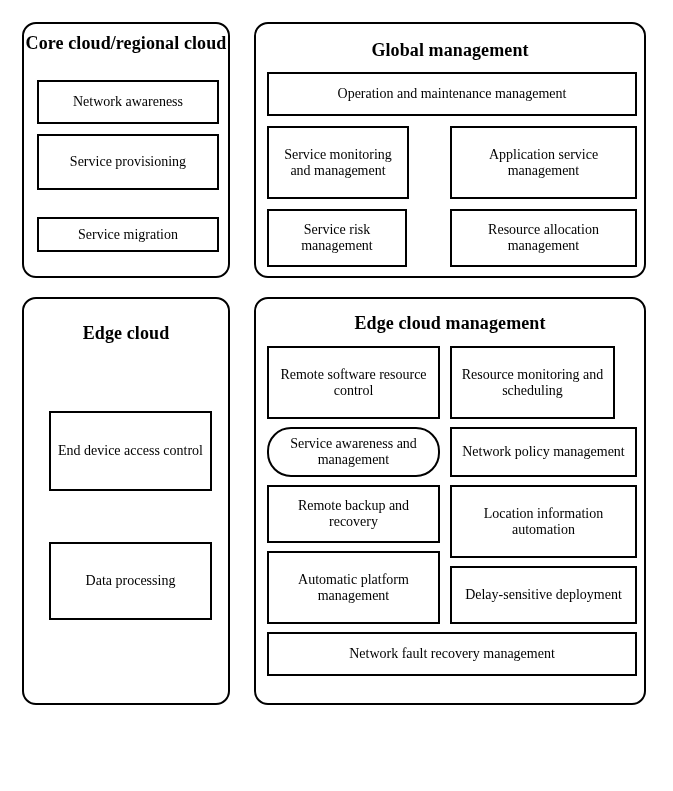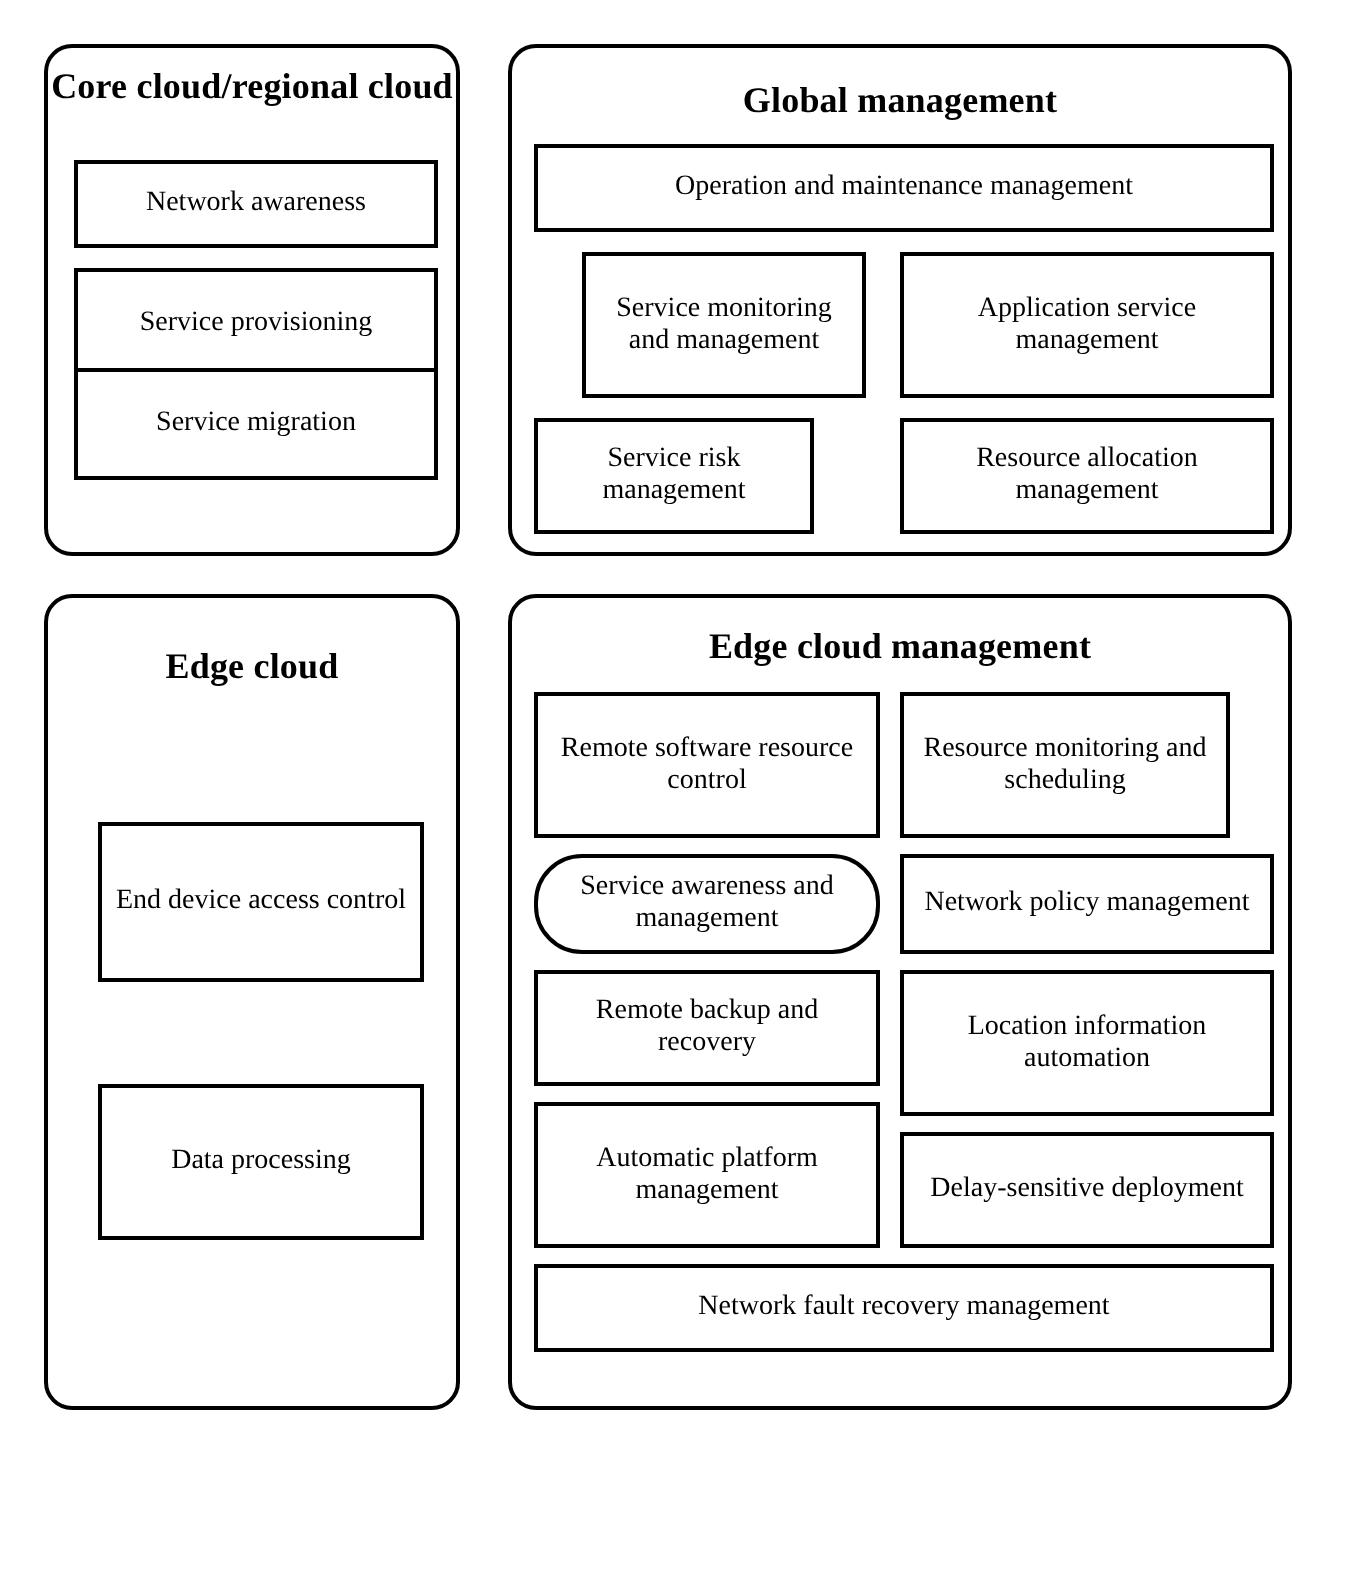"Service monitoring and management" #glob-b1 { margin-left: 24px -> none }
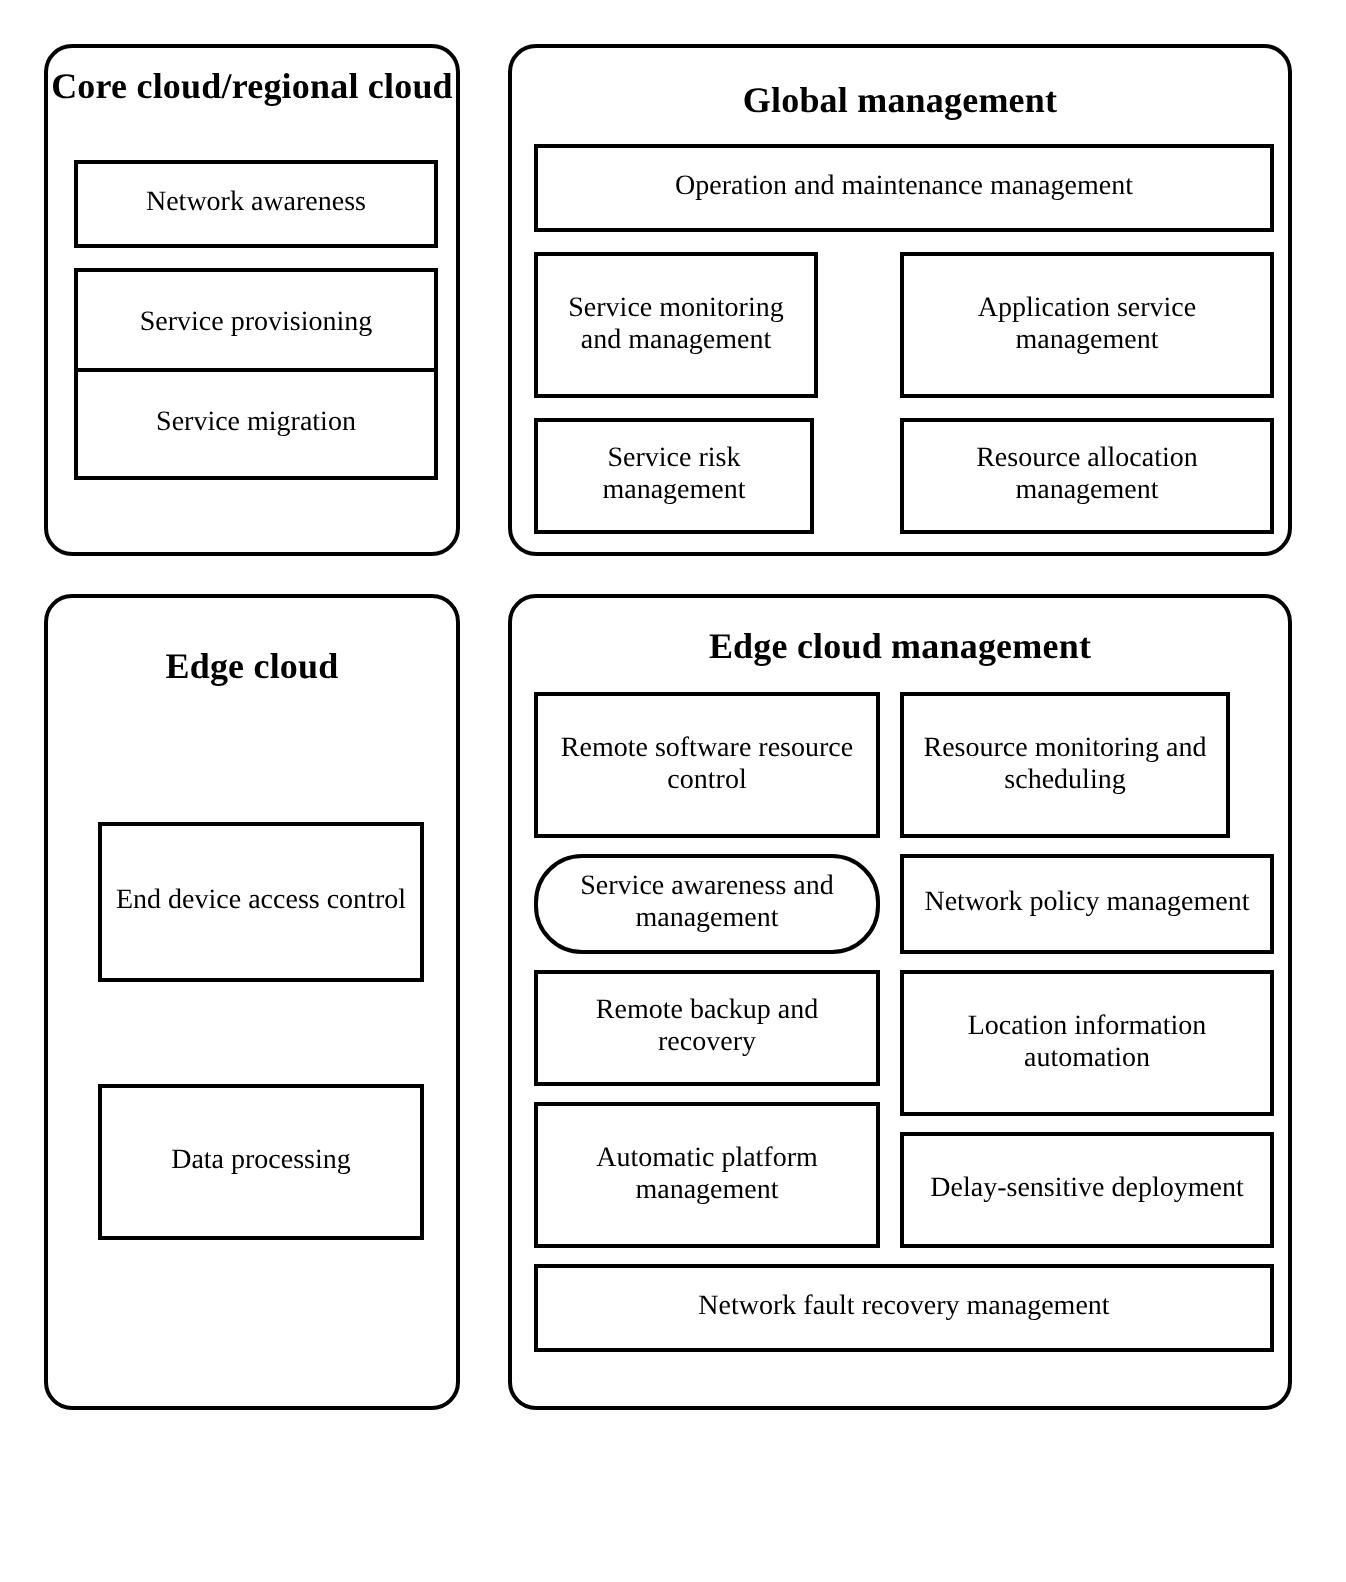"Service migration" #core-b2 { height: 56px -> 35px; top: 160px -> 193px }
